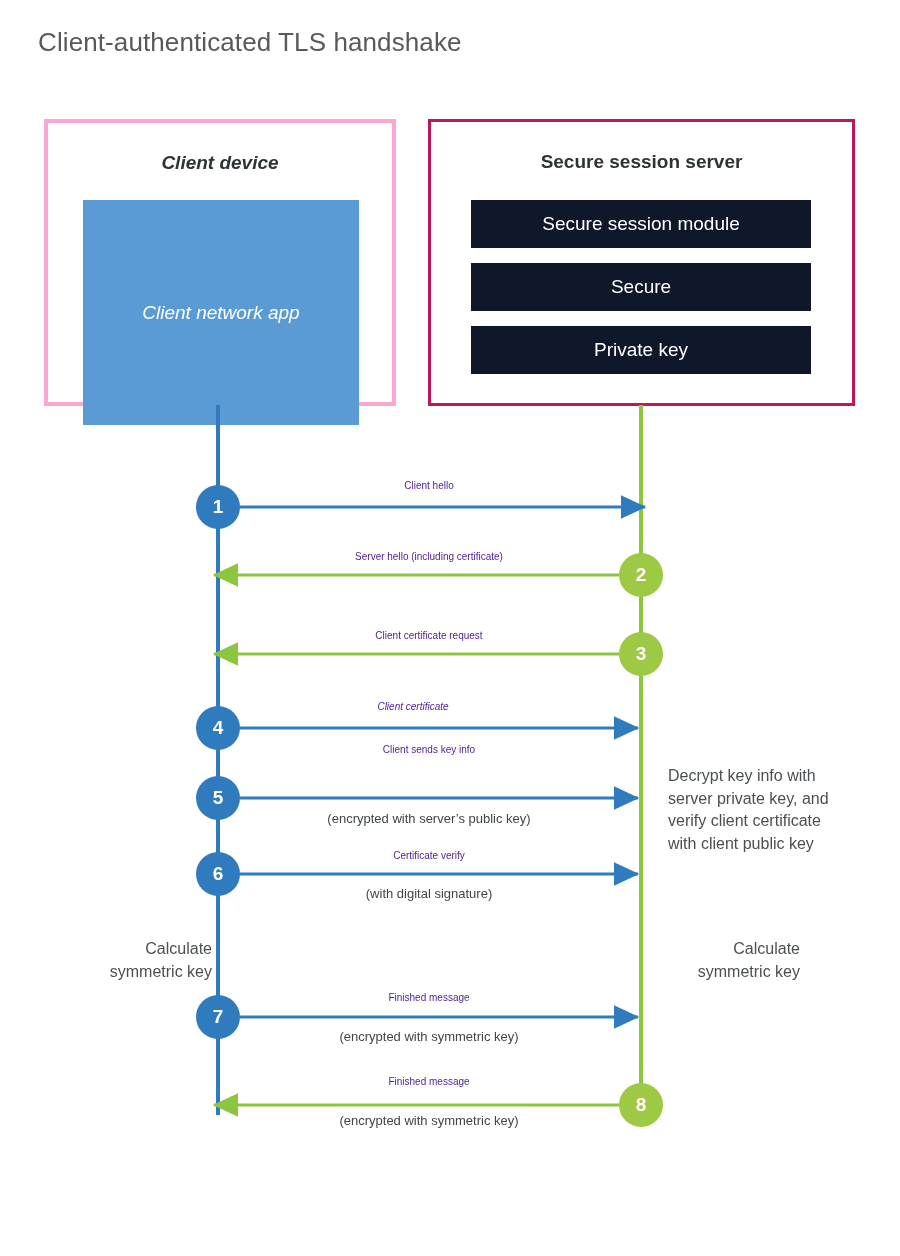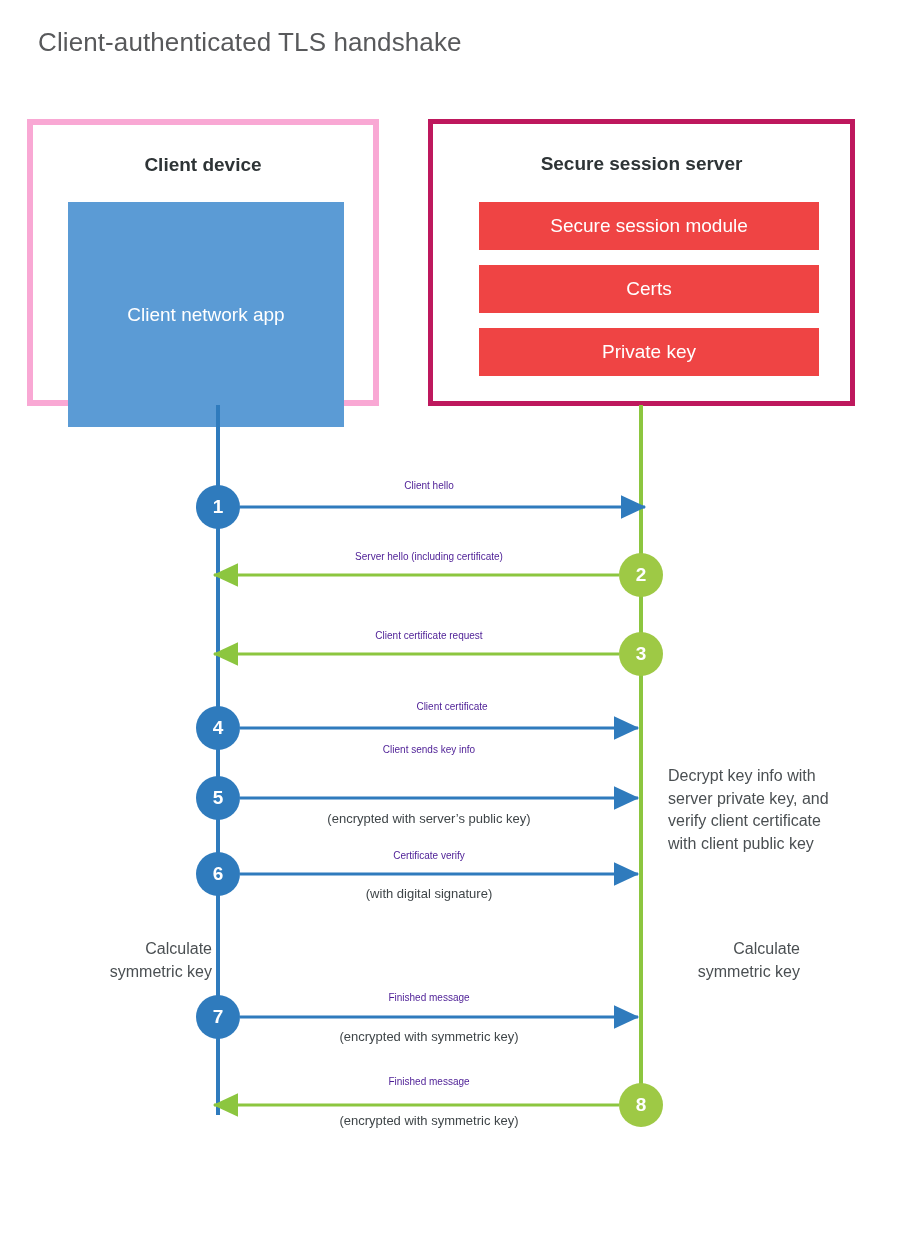"Client device" #client-box { border: 6px solid #f9a8d4 -> 4px solid #f9a8d4; font-style: none -> italic; left: 27px -> 44px }
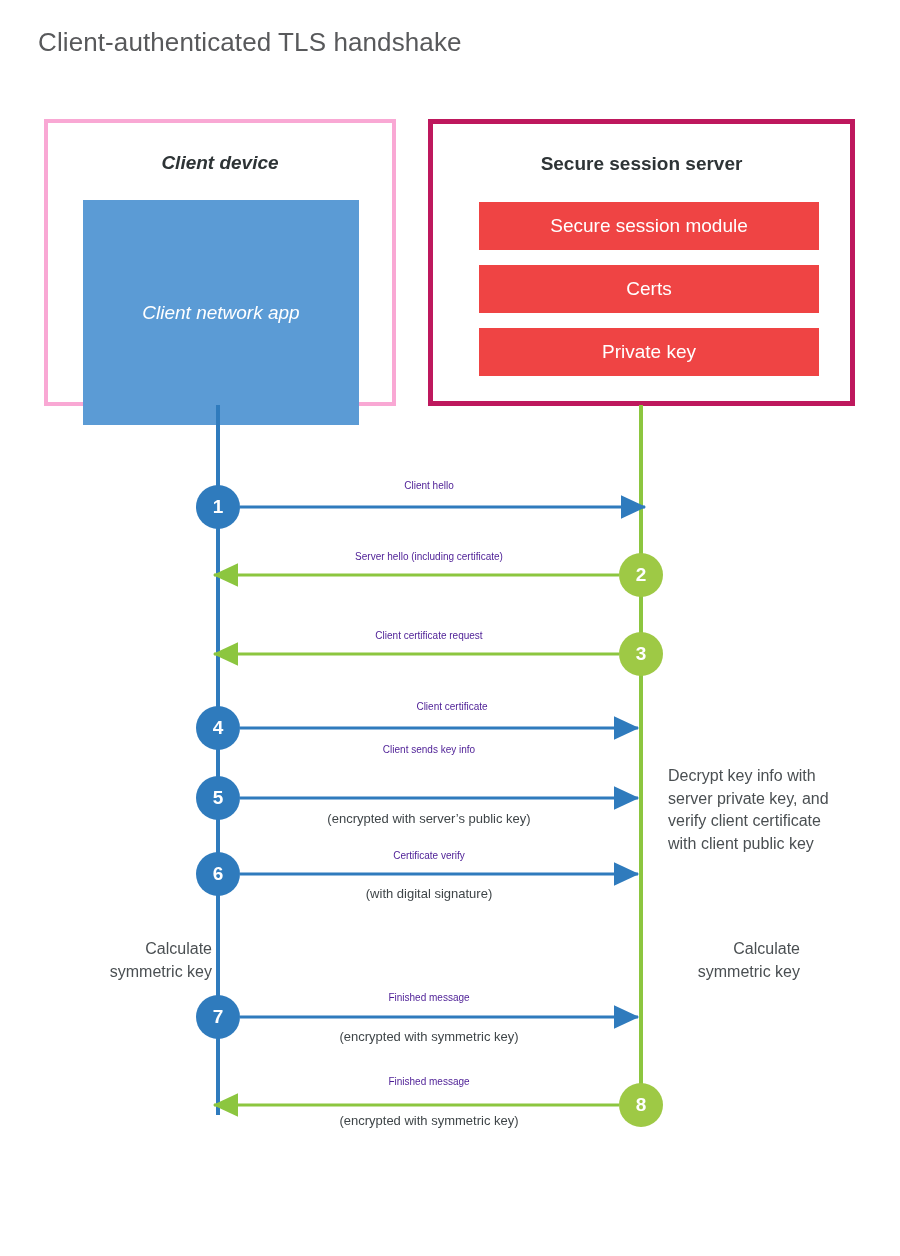"Secure session server" #server-box { border: 5px solid #be185d -> 3px solid #be185d }
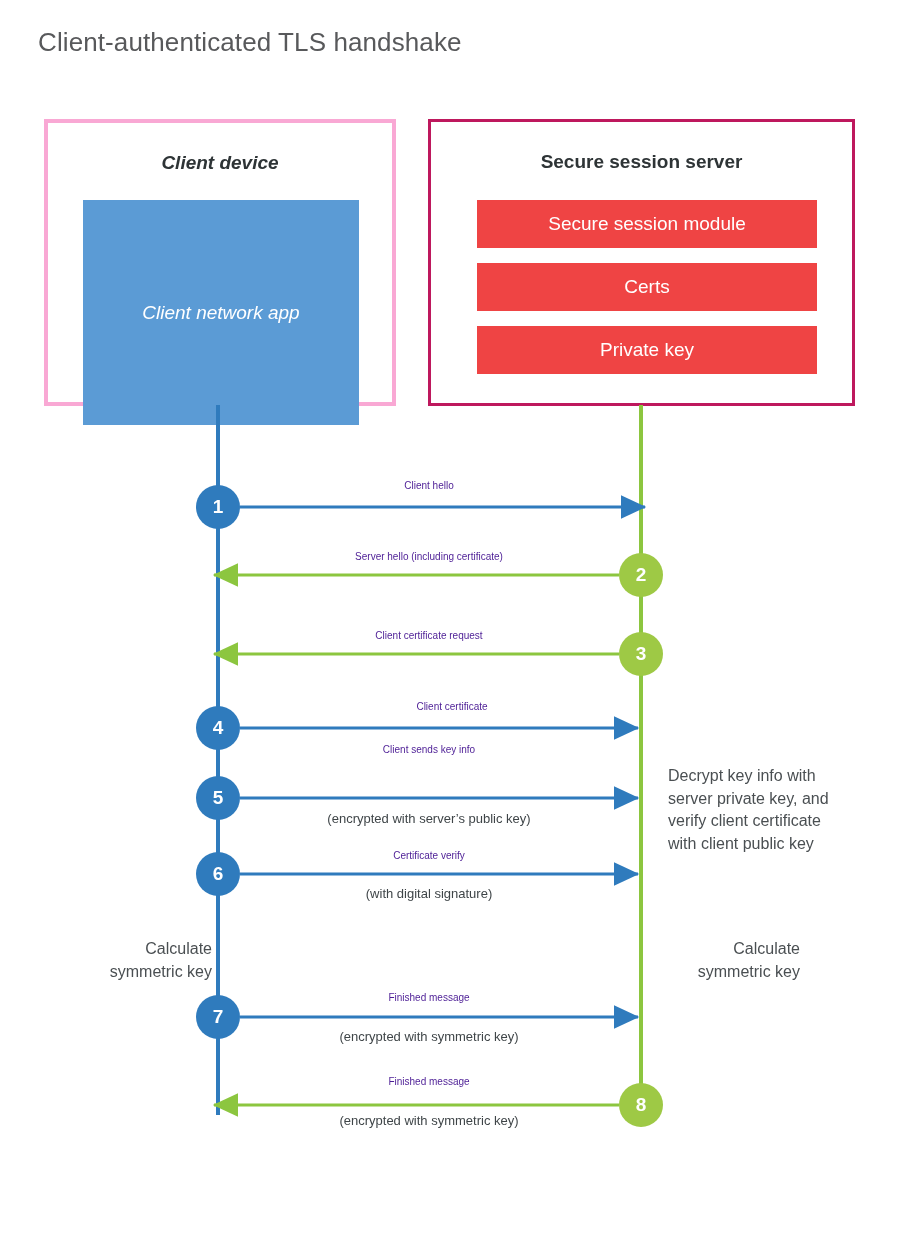"Secure session module" .server-slot { background: #ef4444 -> #0f172a; left: 46px -> 40px }
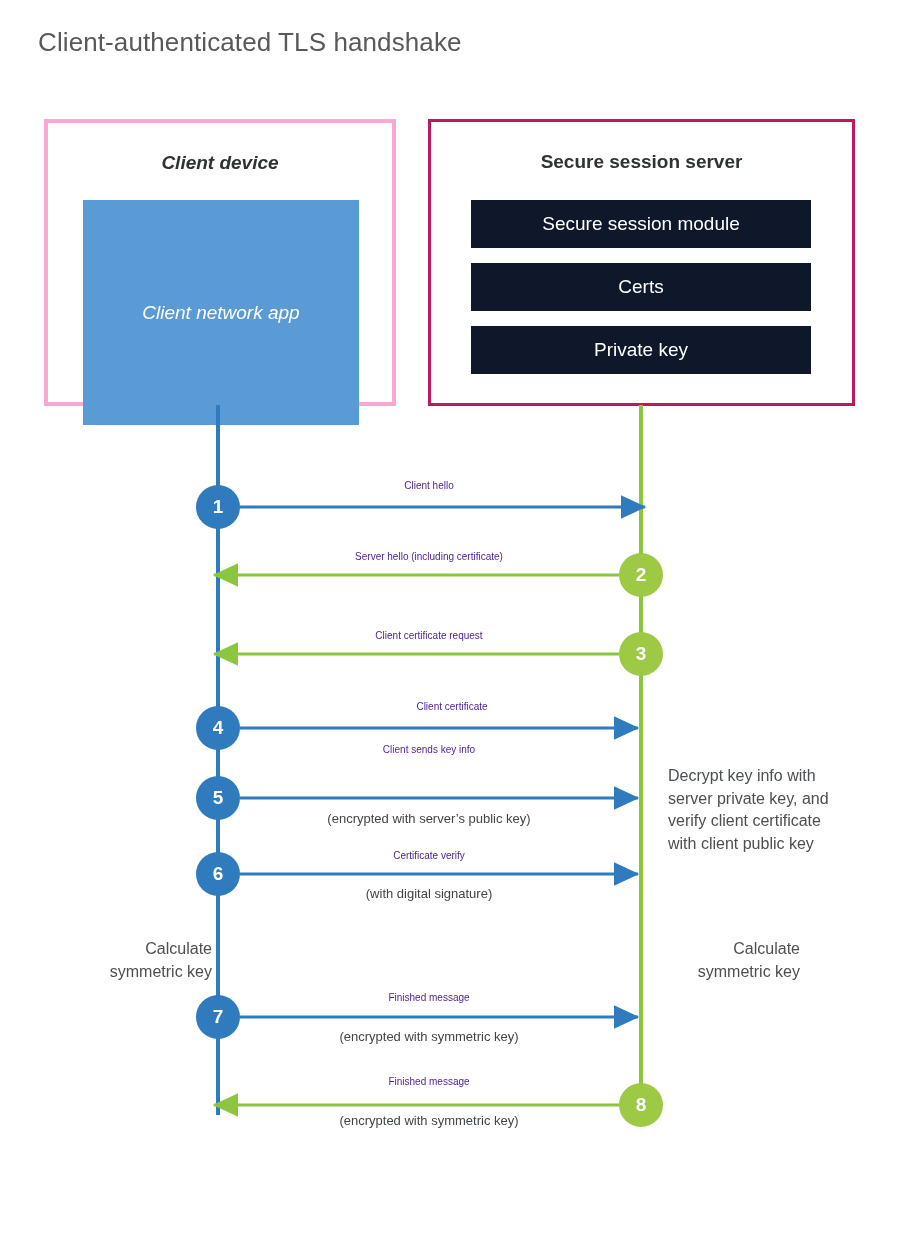"Certs" div.inner-block { text: Certs -> Secure }
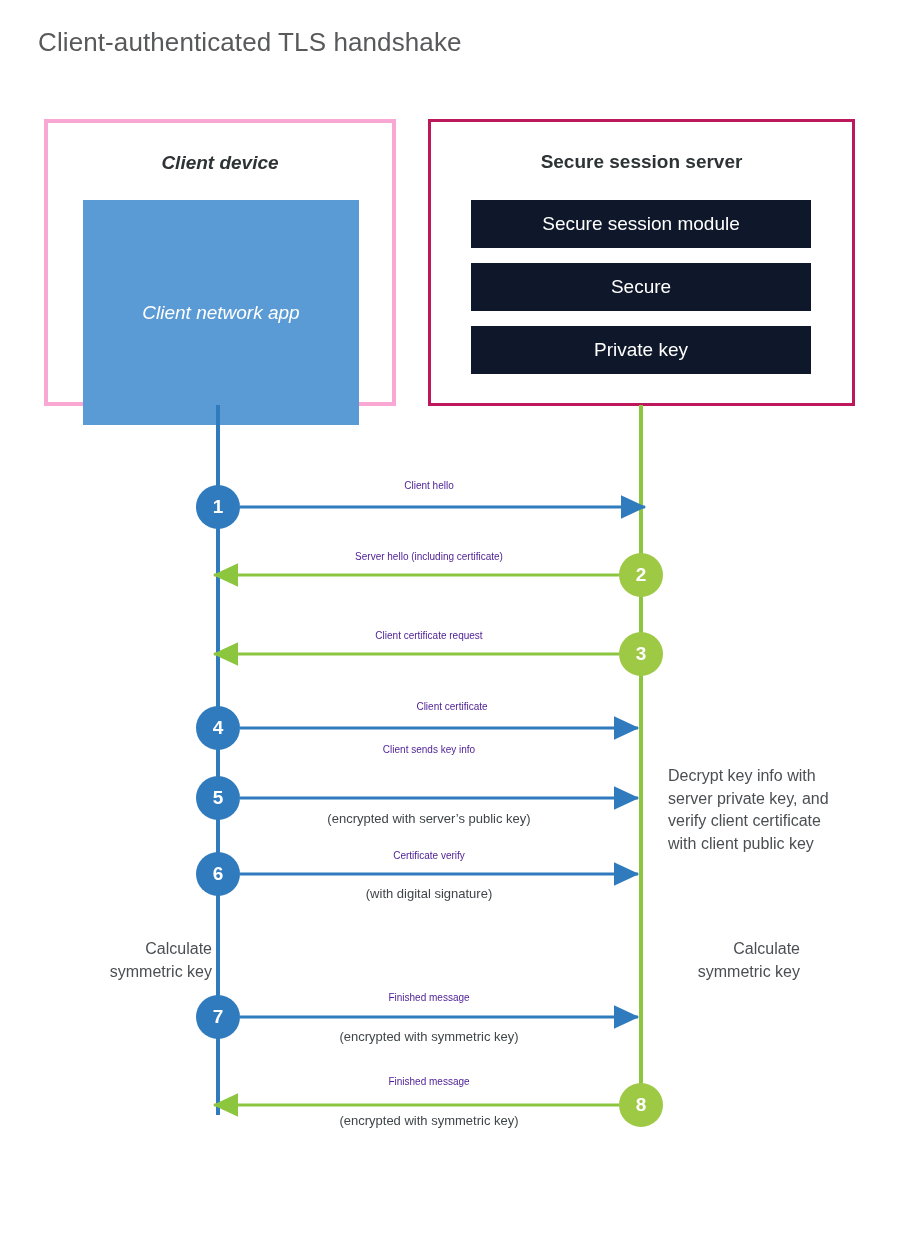"Client certificate" div.msg-label { font-style: none -> italic; left: 452px -> 413px }
